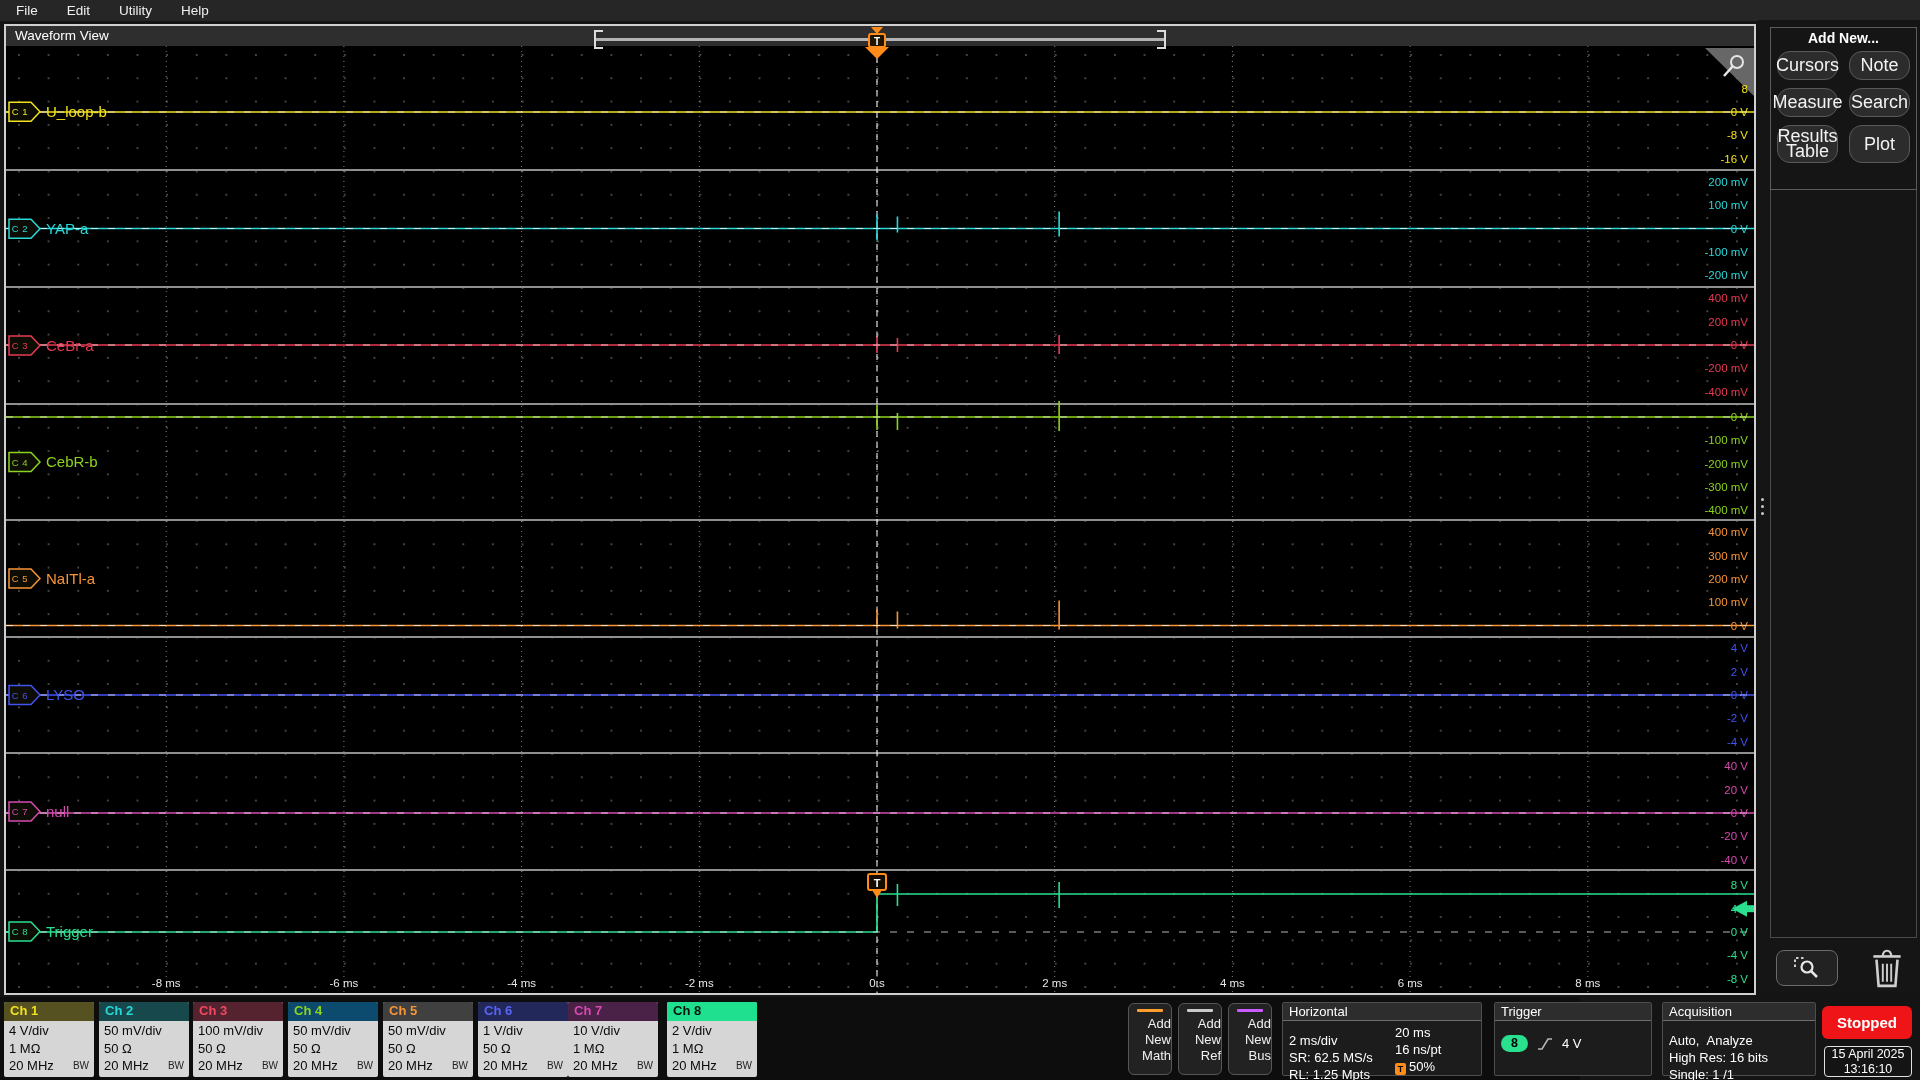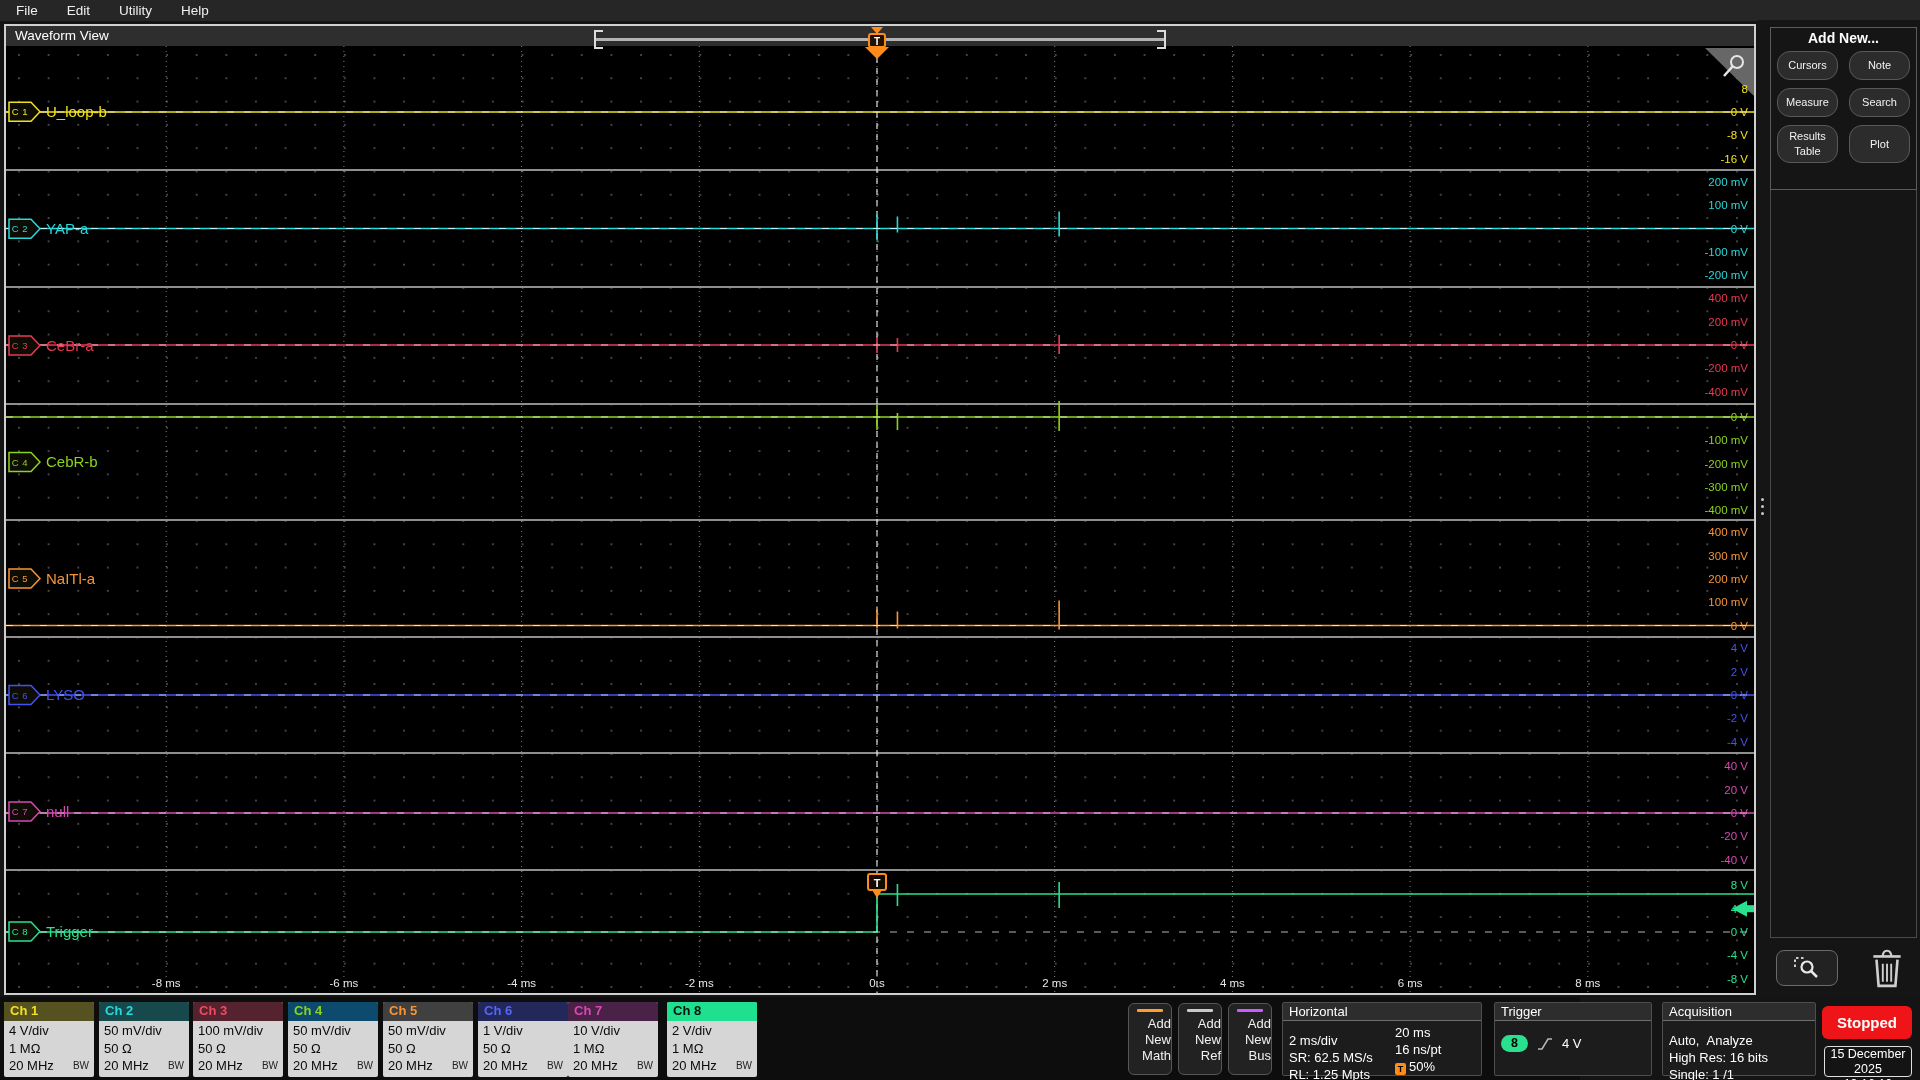"Cursors" .rp-btn { font-size: 11px -> 18px }
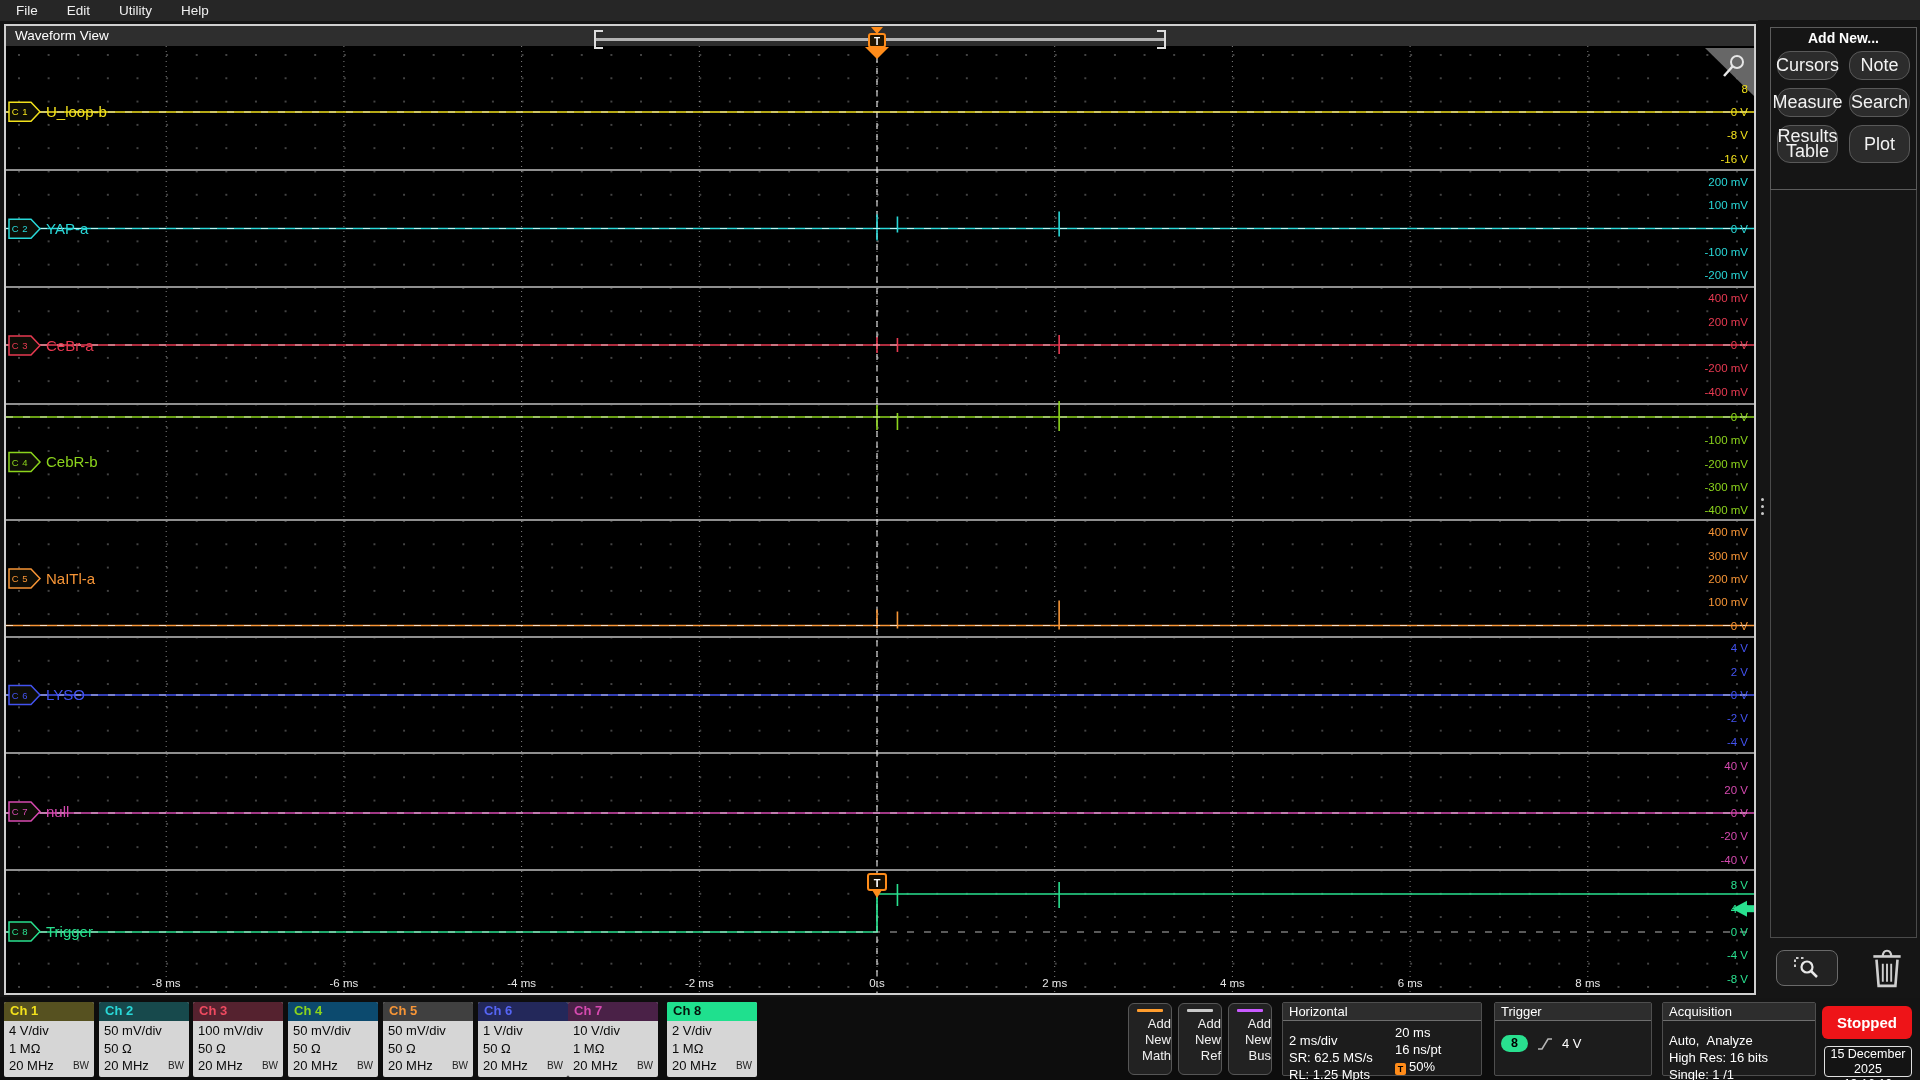"15 December 2025" div { text: December -> April }
